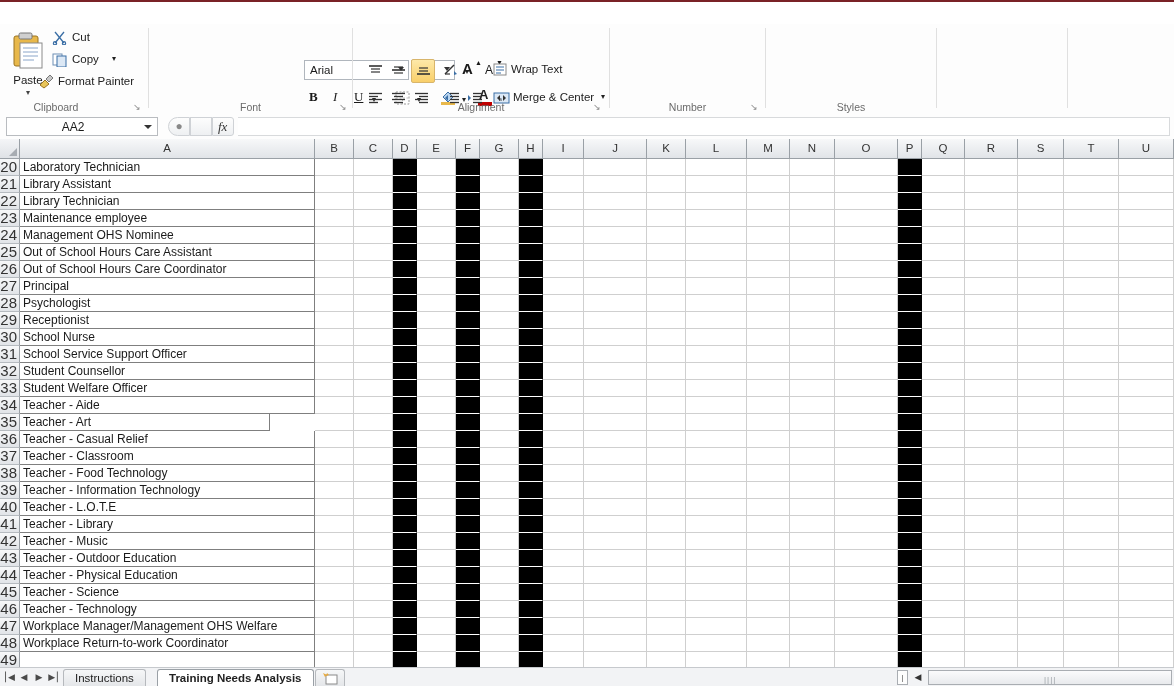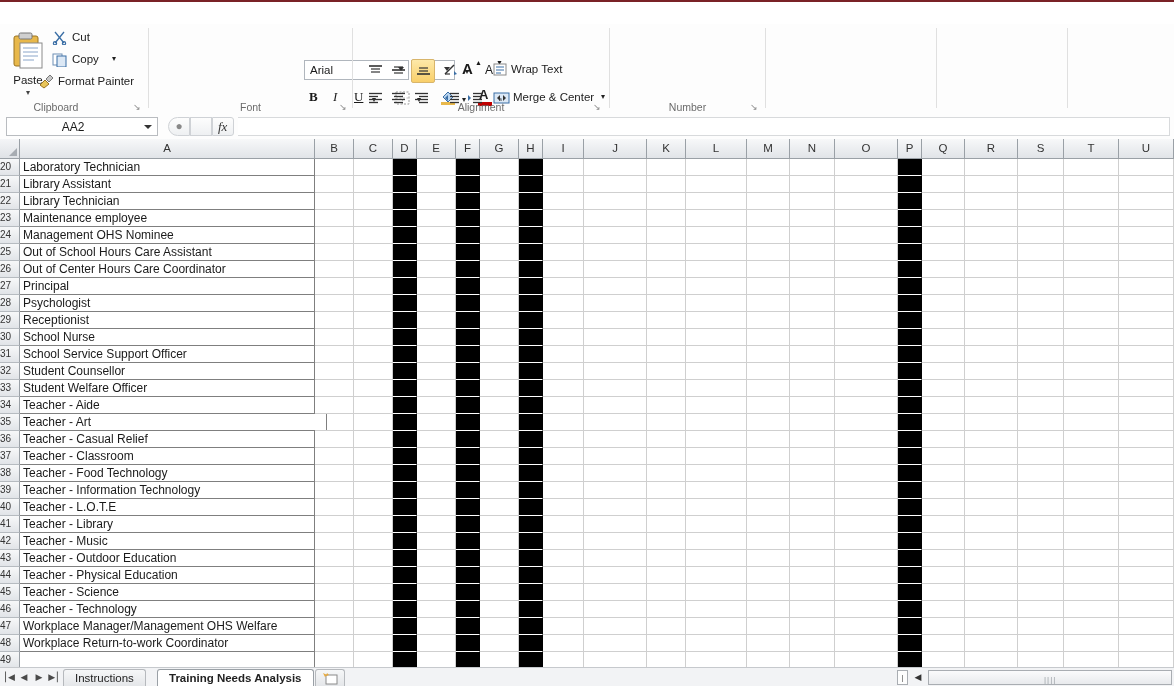"Styles" div.group { html: none -> <div> <div>Styles</div> </div> }
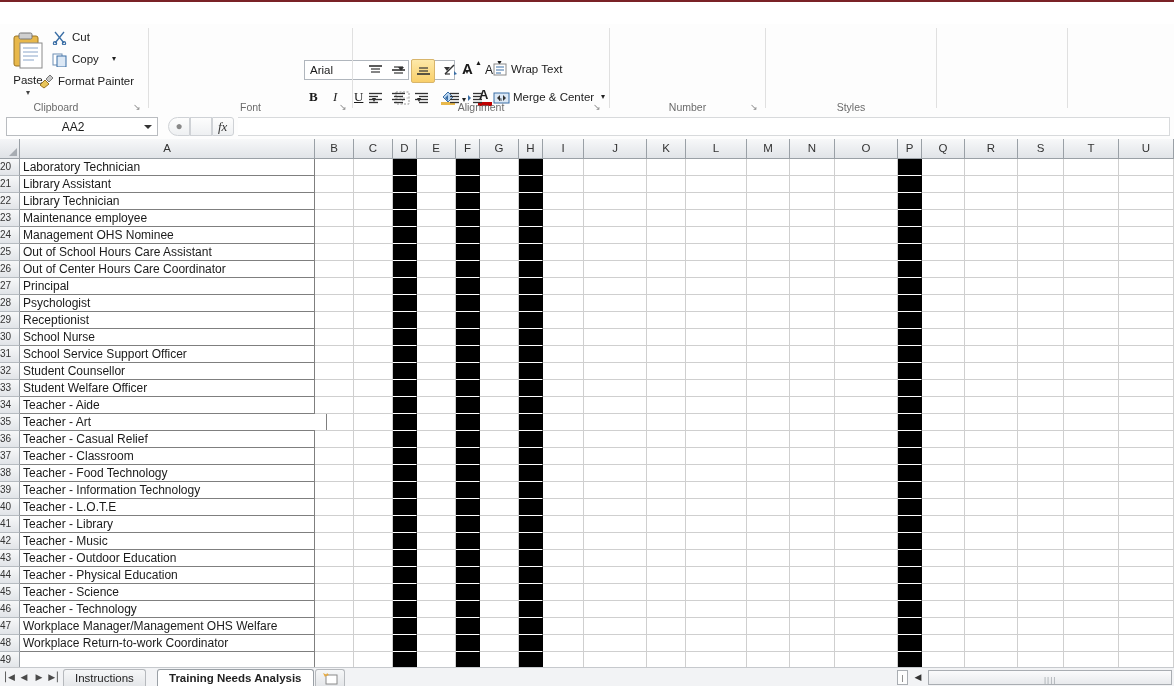"20" .rowhdr { font-size: 10px -> 15px; text-align: none -> right }
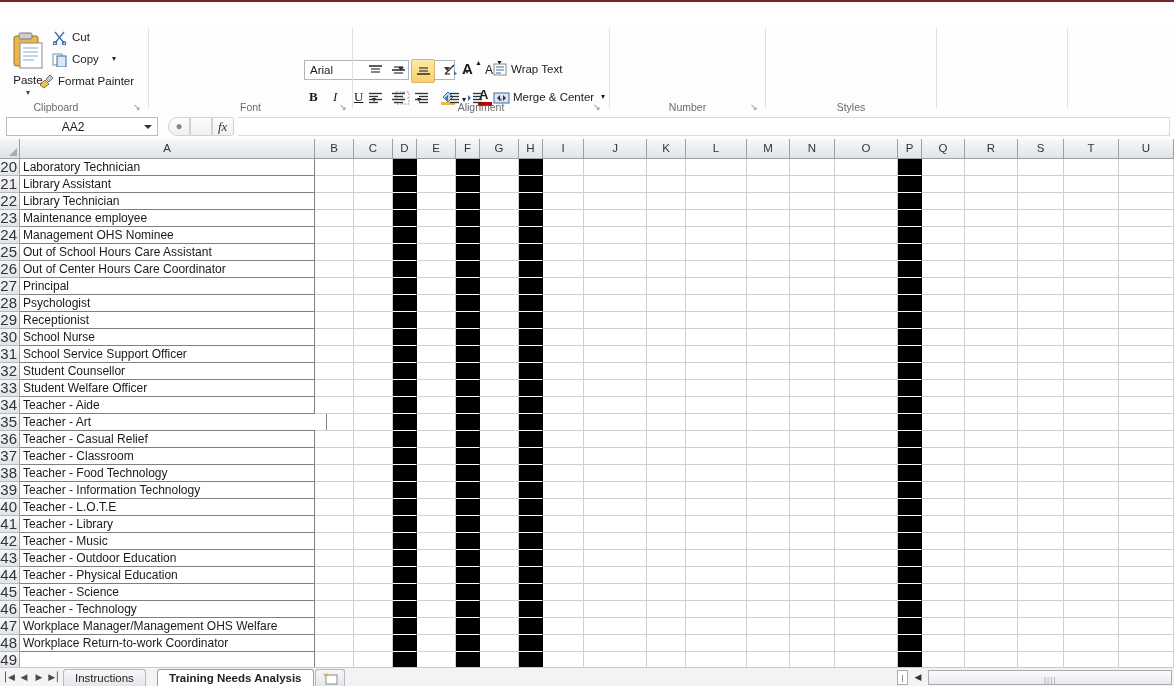"Out of Center Hours Care" div.cell { text: Center -> School }
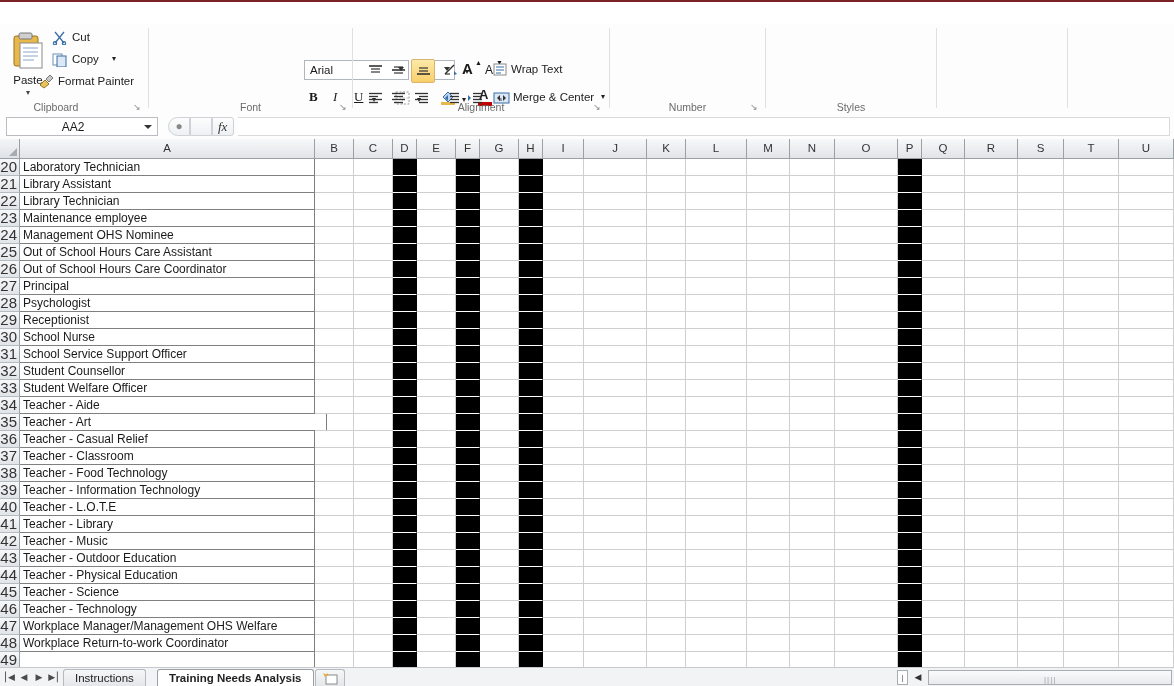"Teacher - Art" div.cell { width: 307px -> 250px }
